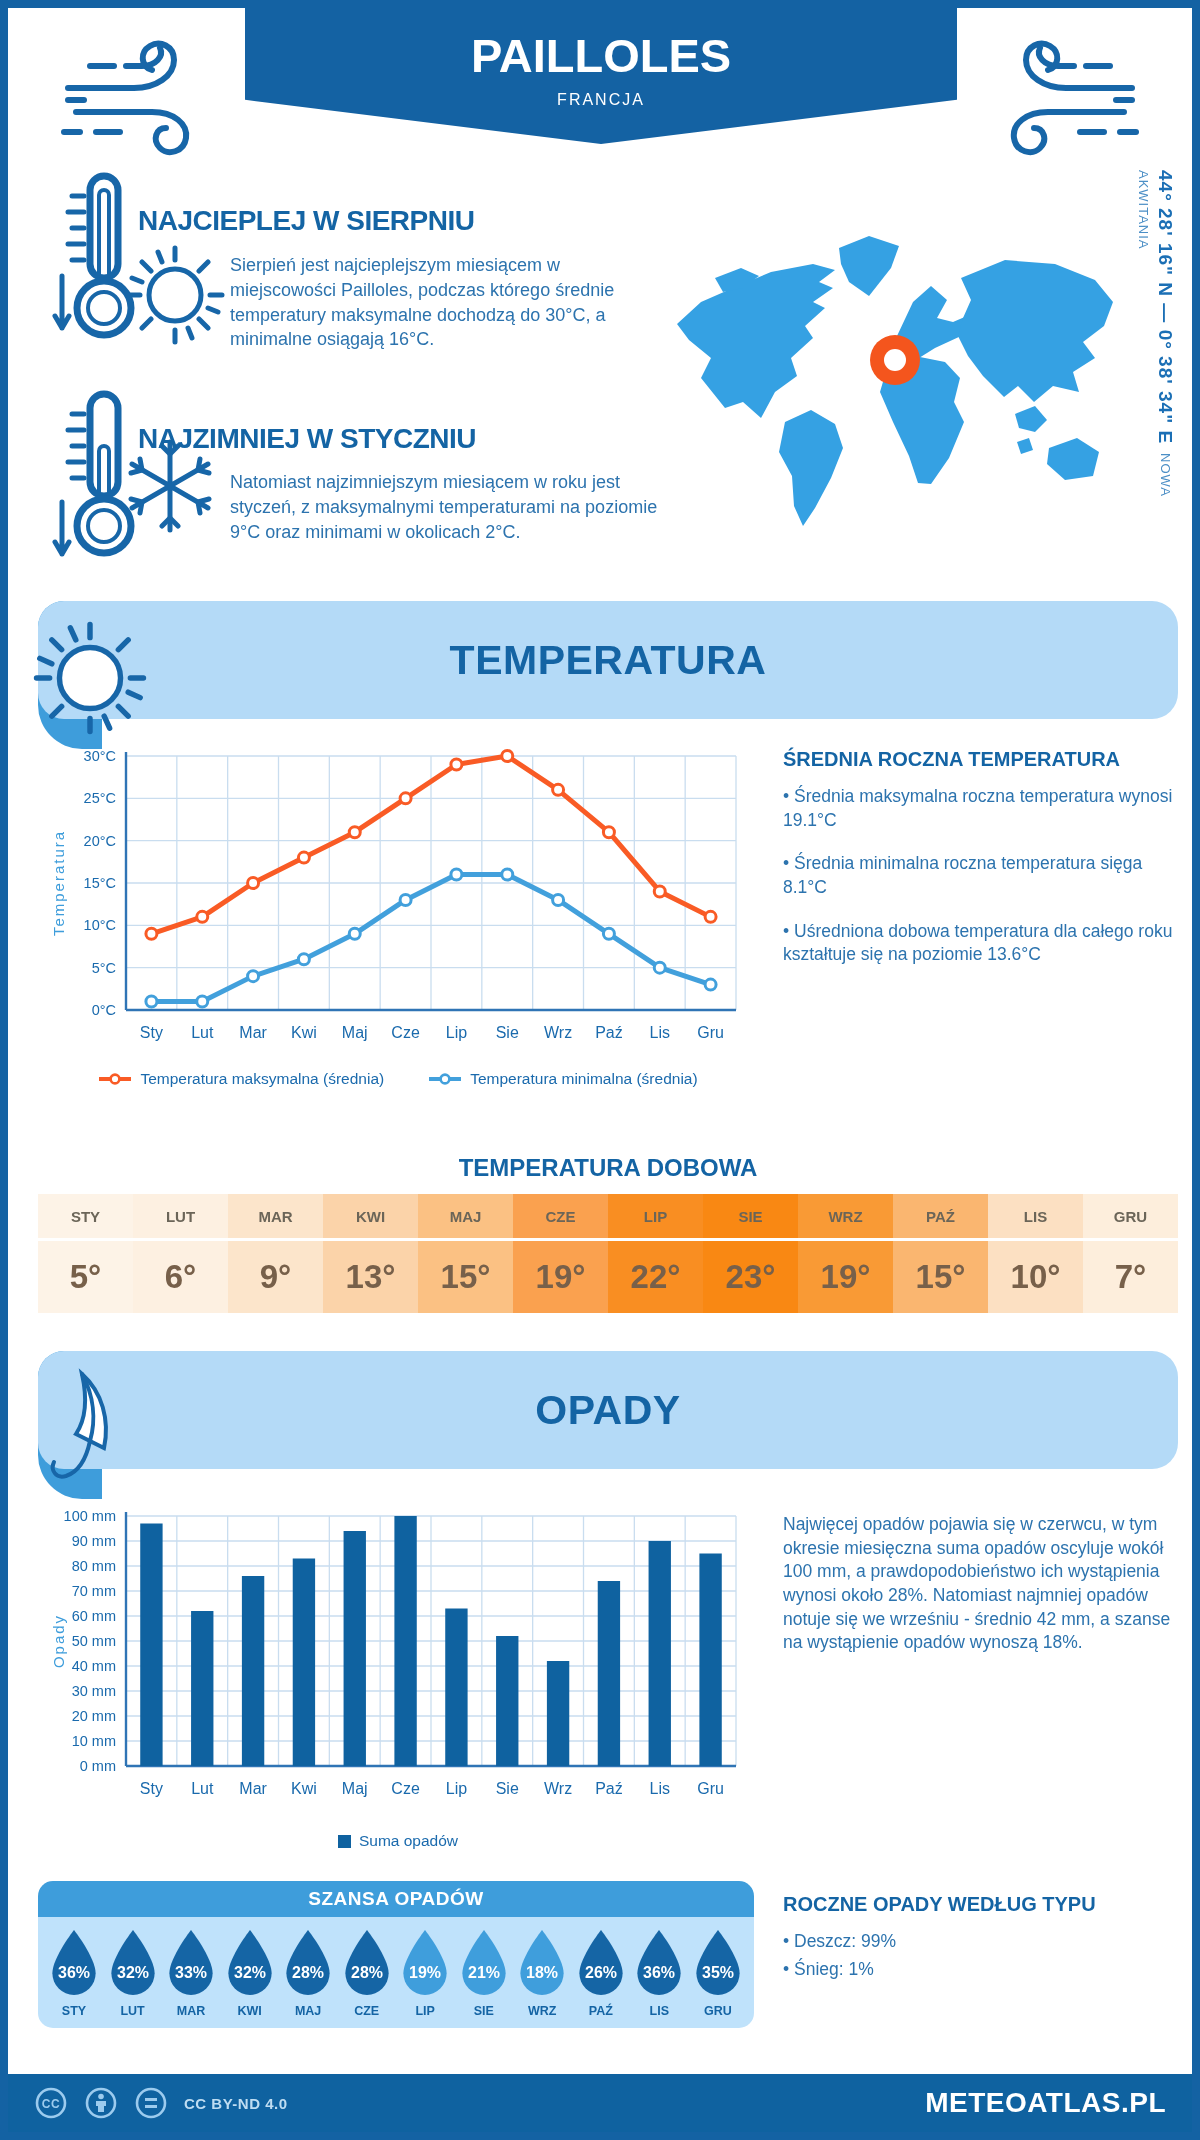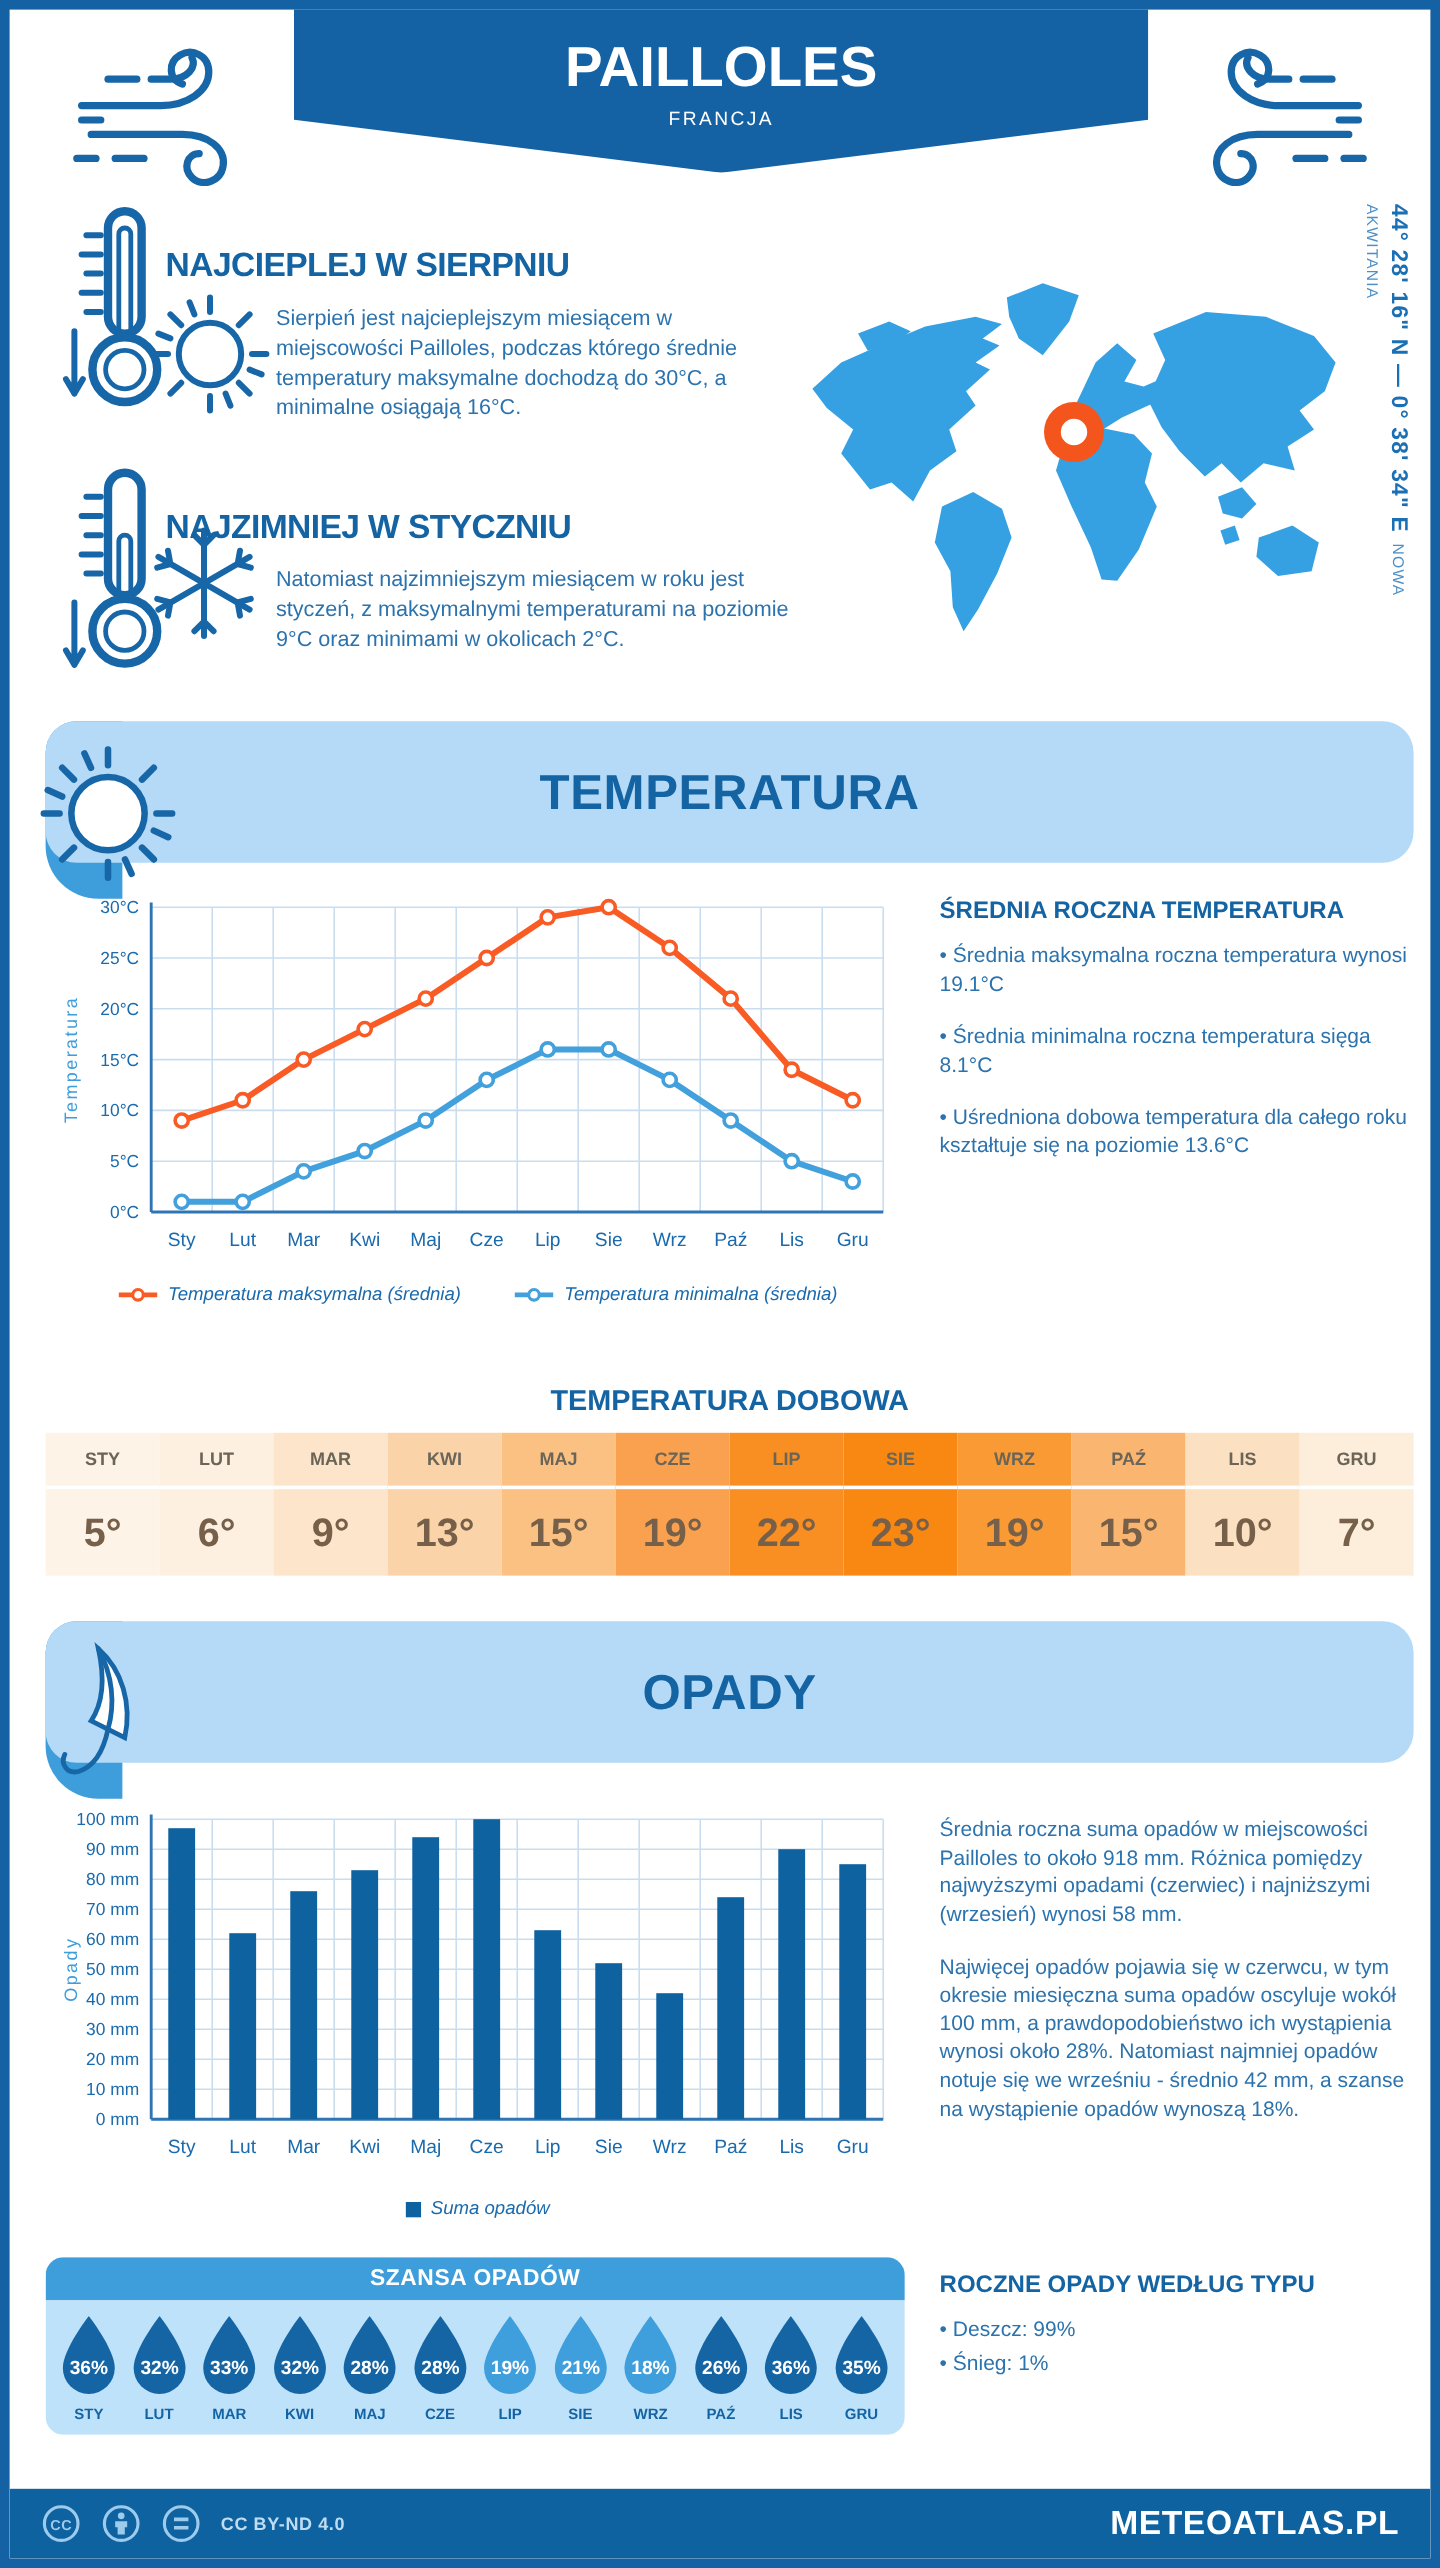"Temperatura maksymalna (średnia)" .legend { font-style: italic -> none }
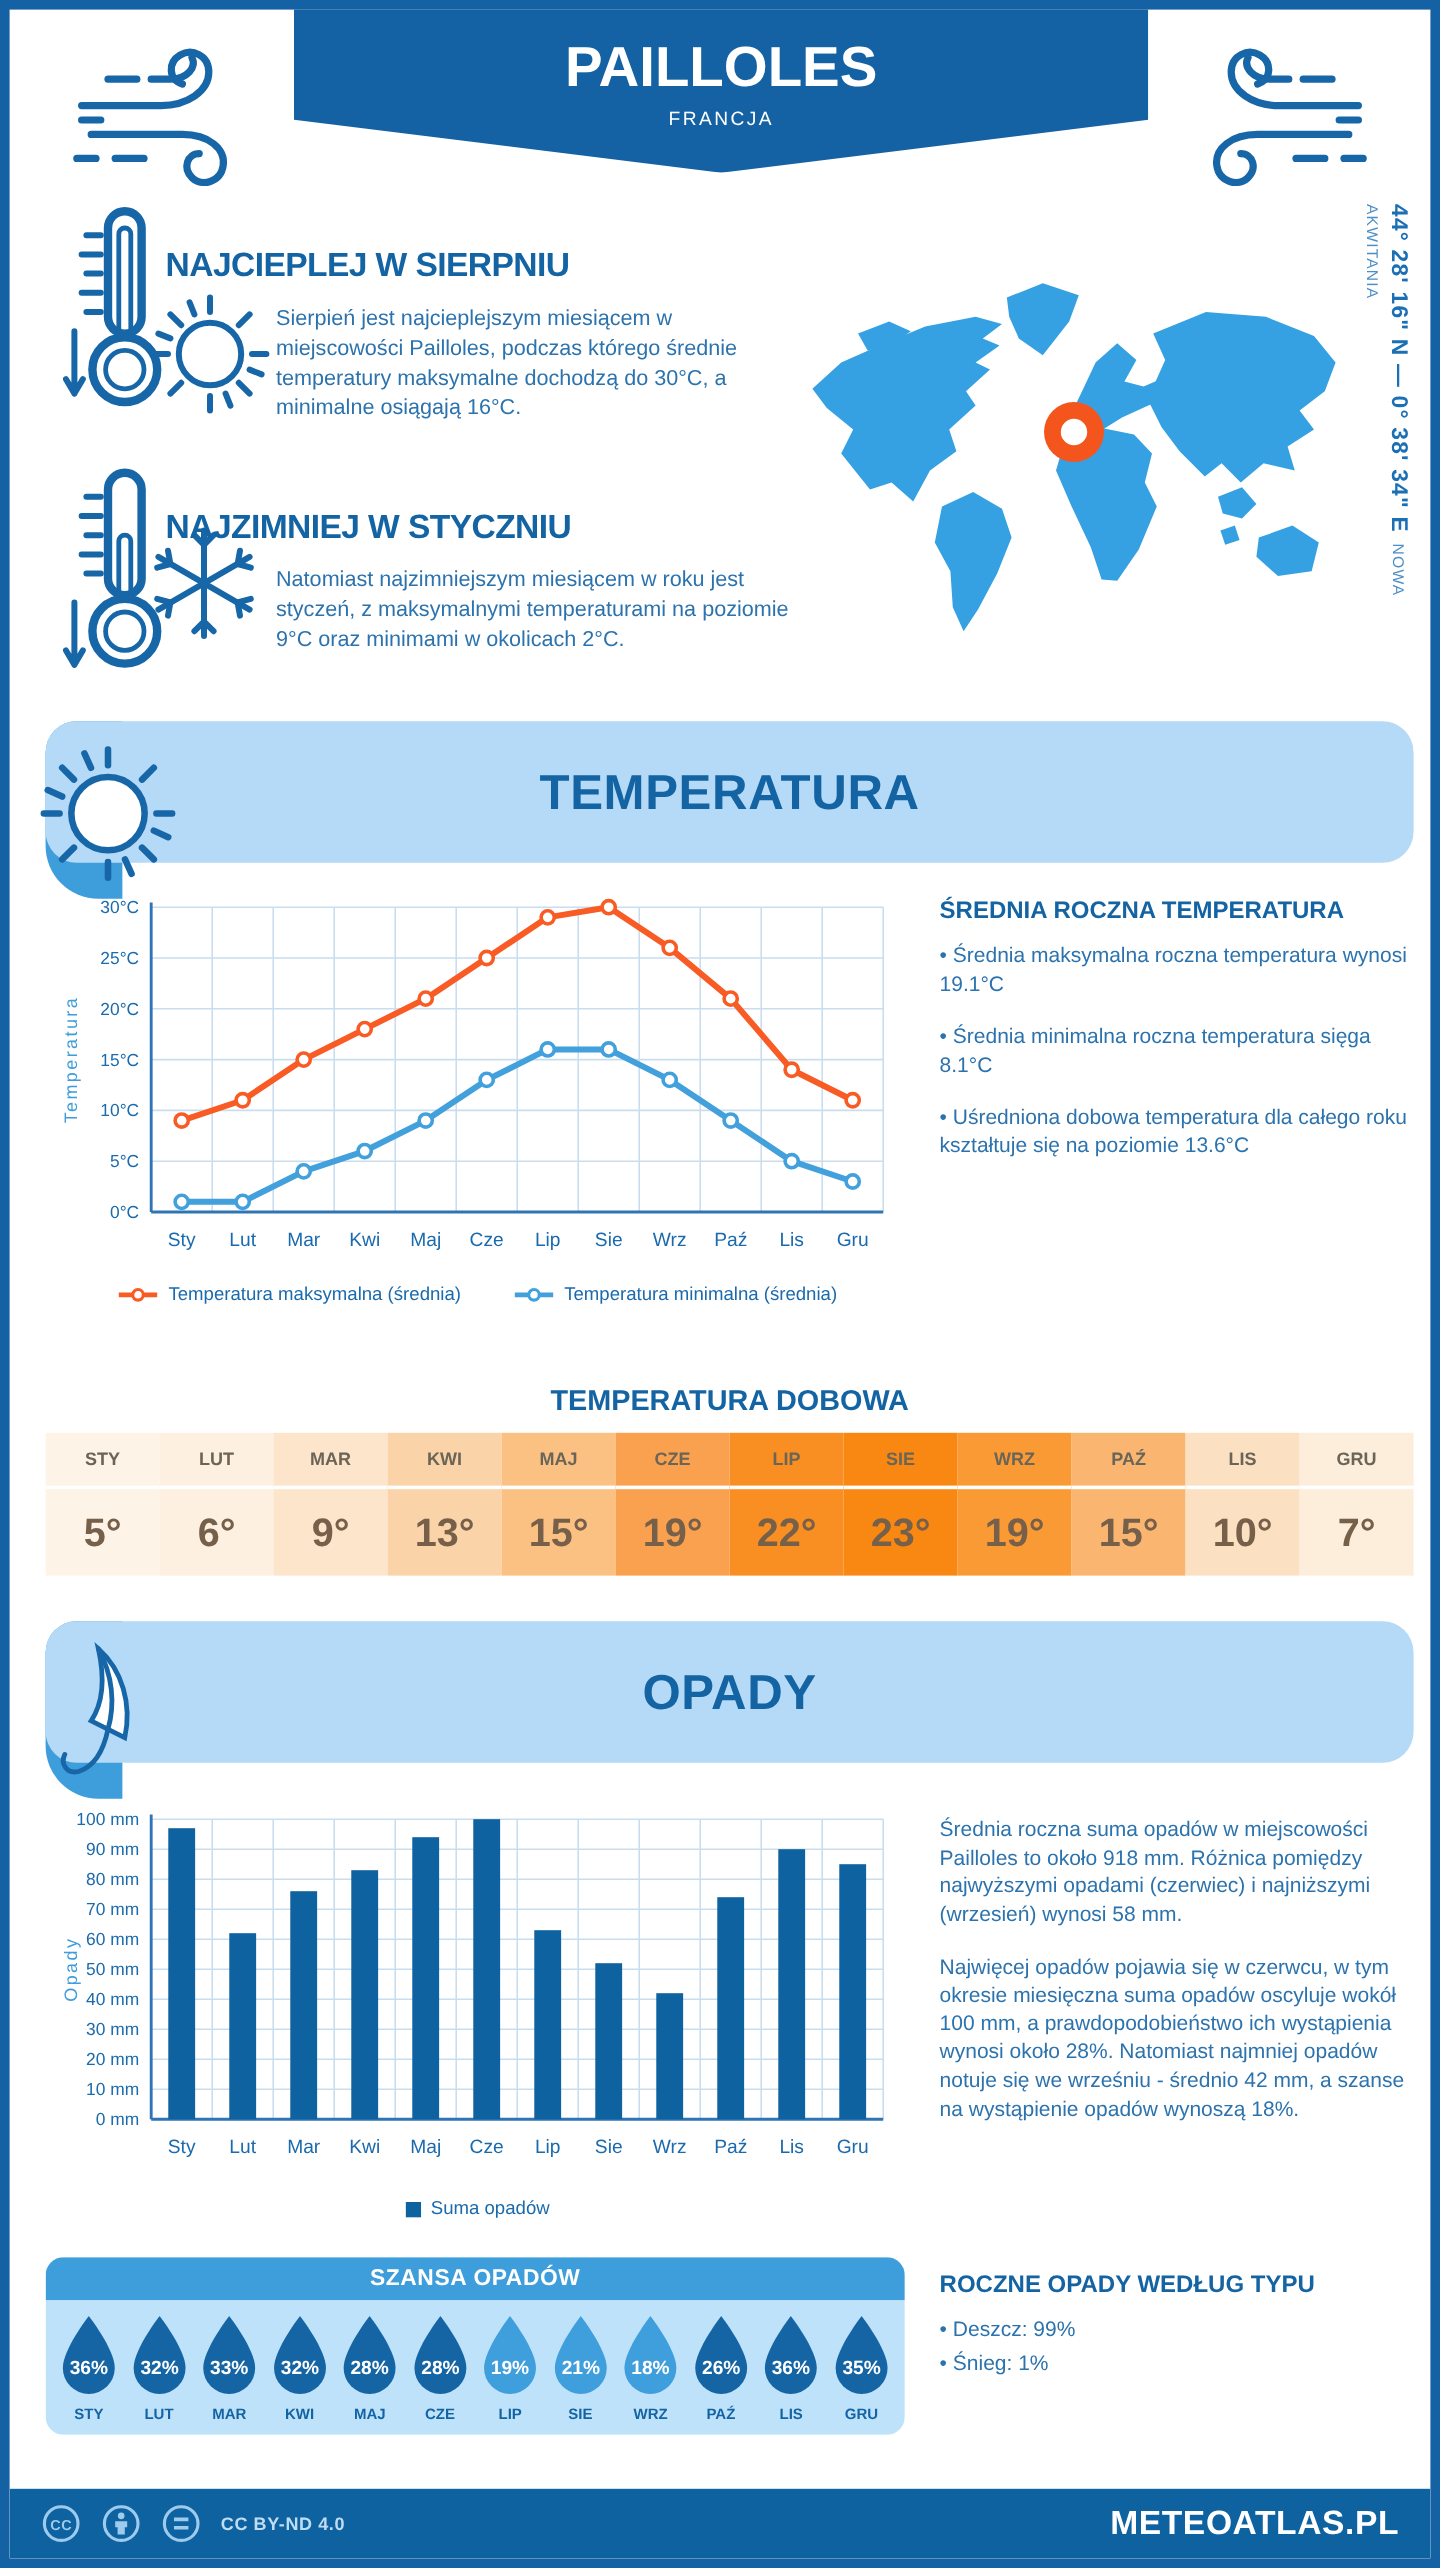"Średnia roczna suma opadów w" p.side-p { html: <p>Średnia roczna suma opadów w miejscowości Pailloles to około 918 mm. Różnica pomiędzy najwyższymi opadami (czerwiec) i najniższymi (wrzesień) wynosi 58 mm.</p> -> none }
